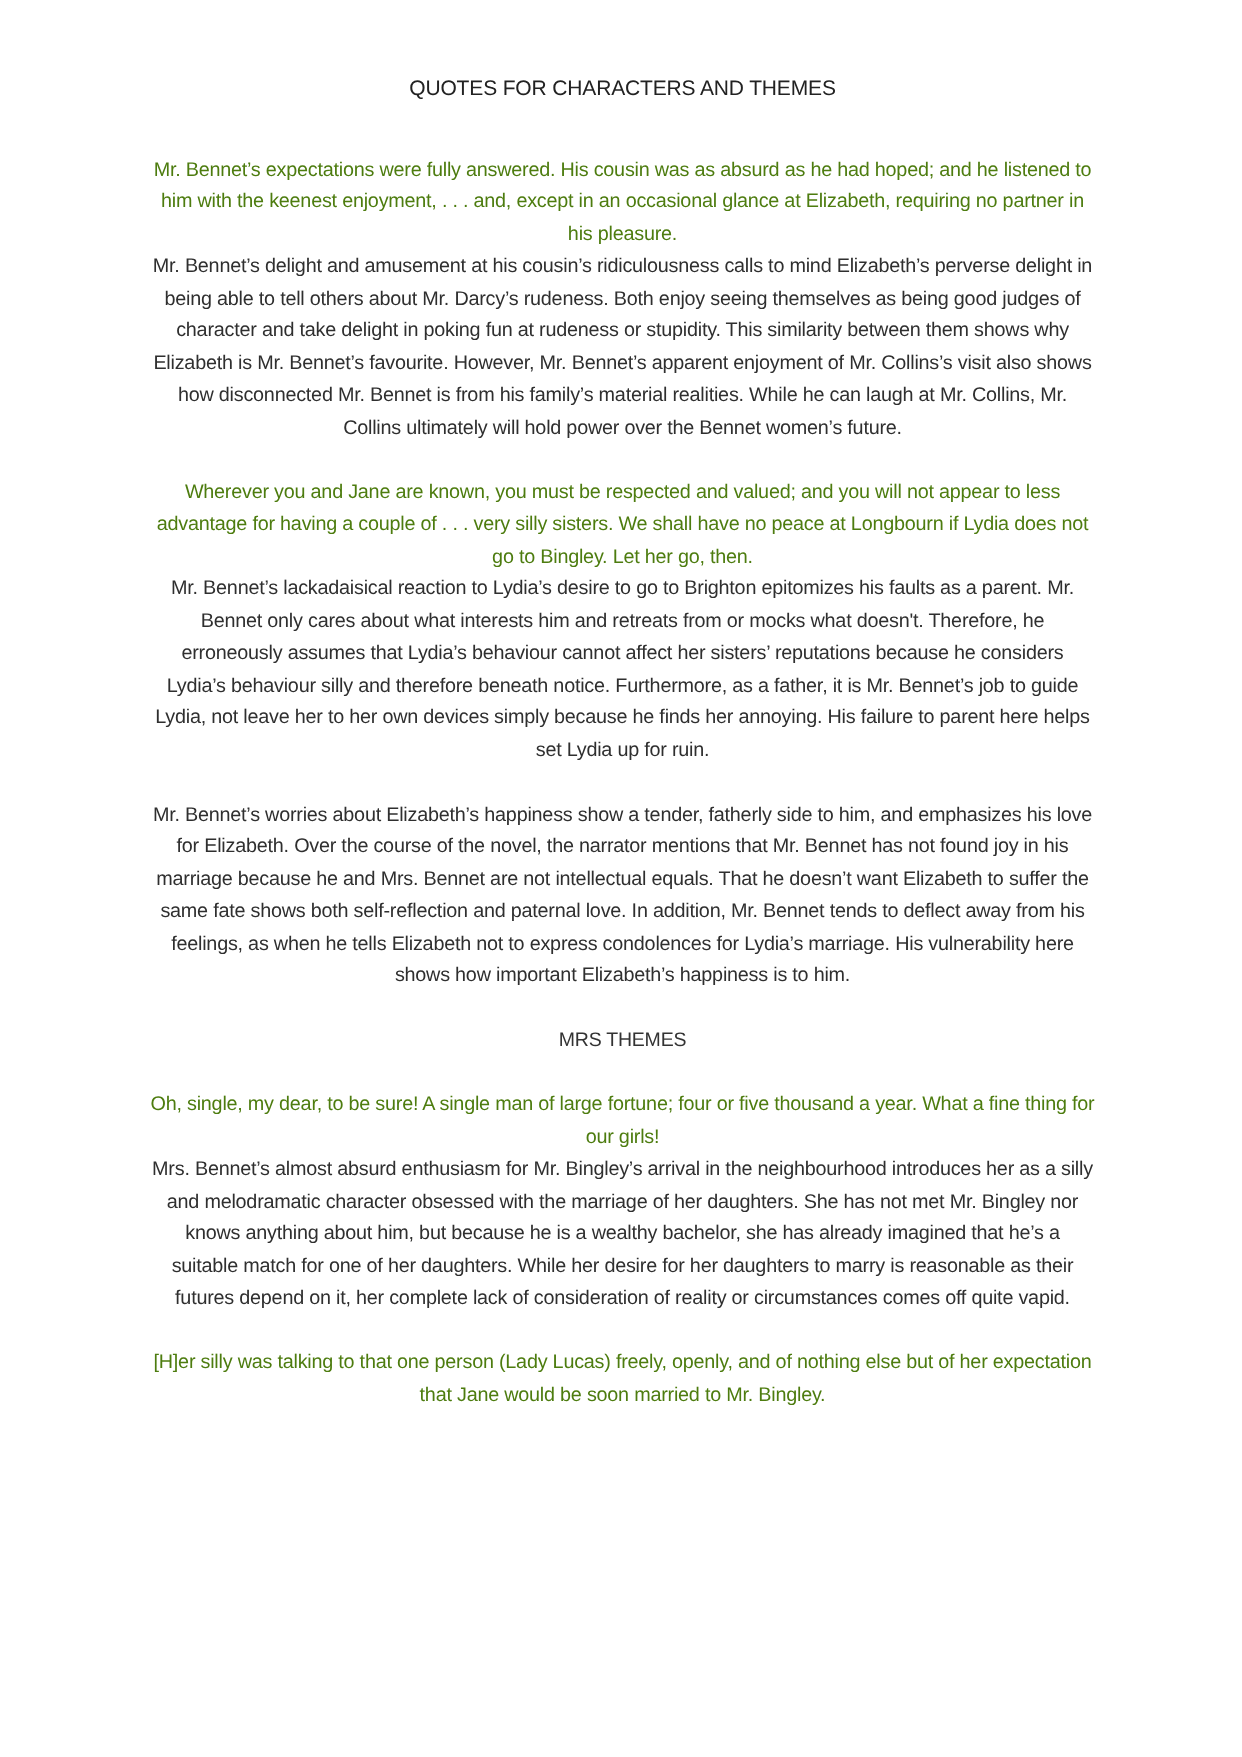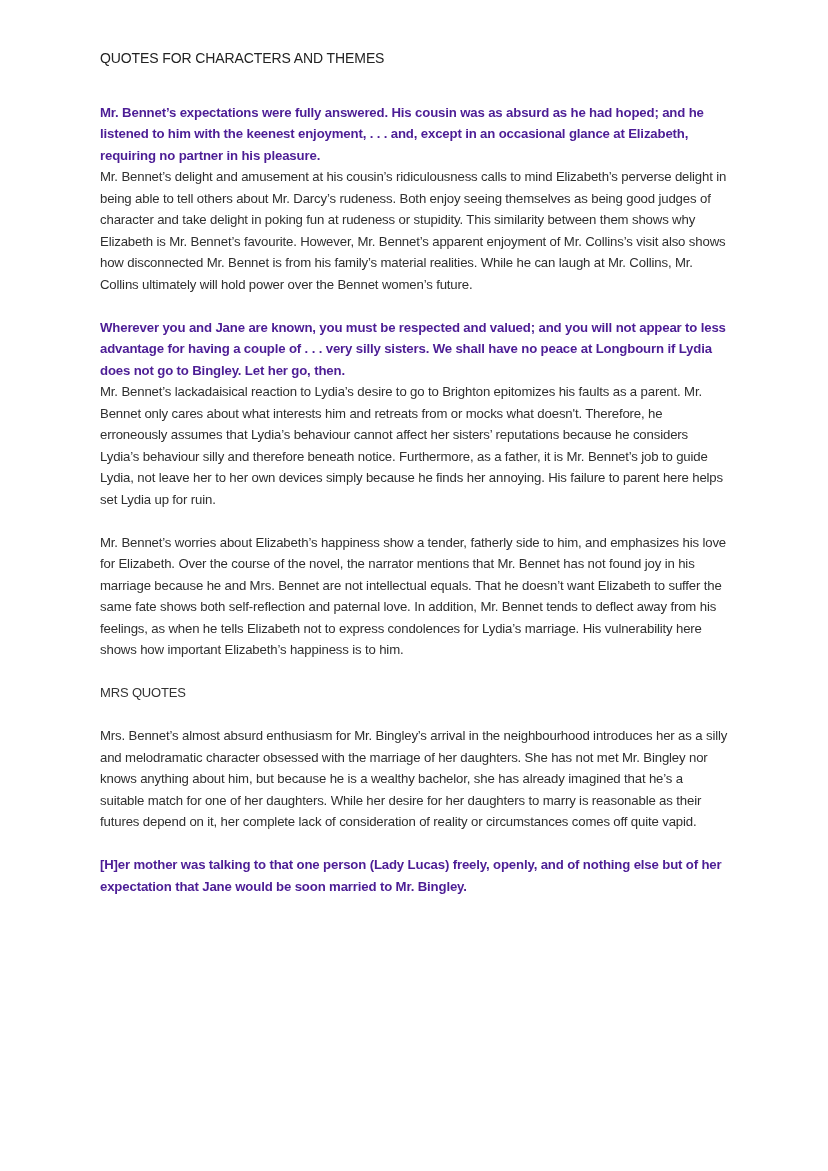"QUOTES FOR CHARACTERS AND THEMES" .page { text-align: none -> center }
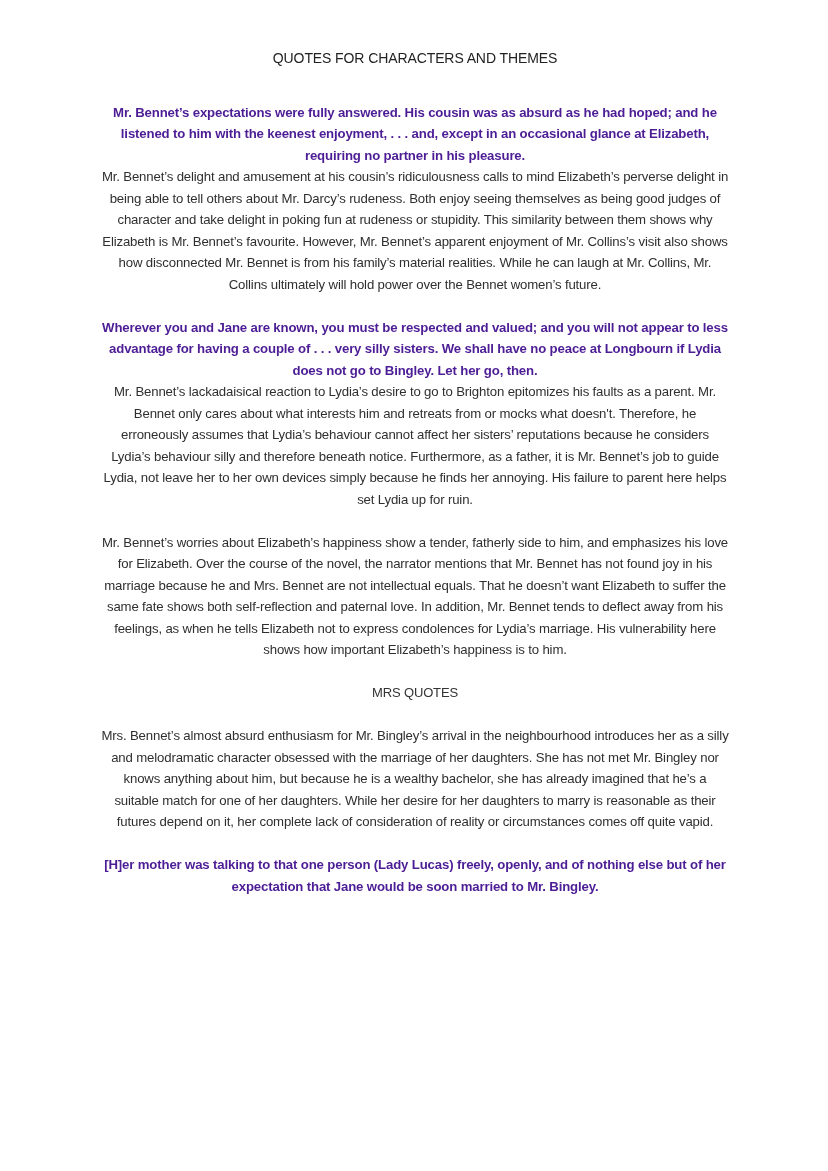"Mr. Bennet’s expectations were fully" .quote { color: #4c1d95 -> #4d7c0f; font-weight: bold -> normal }
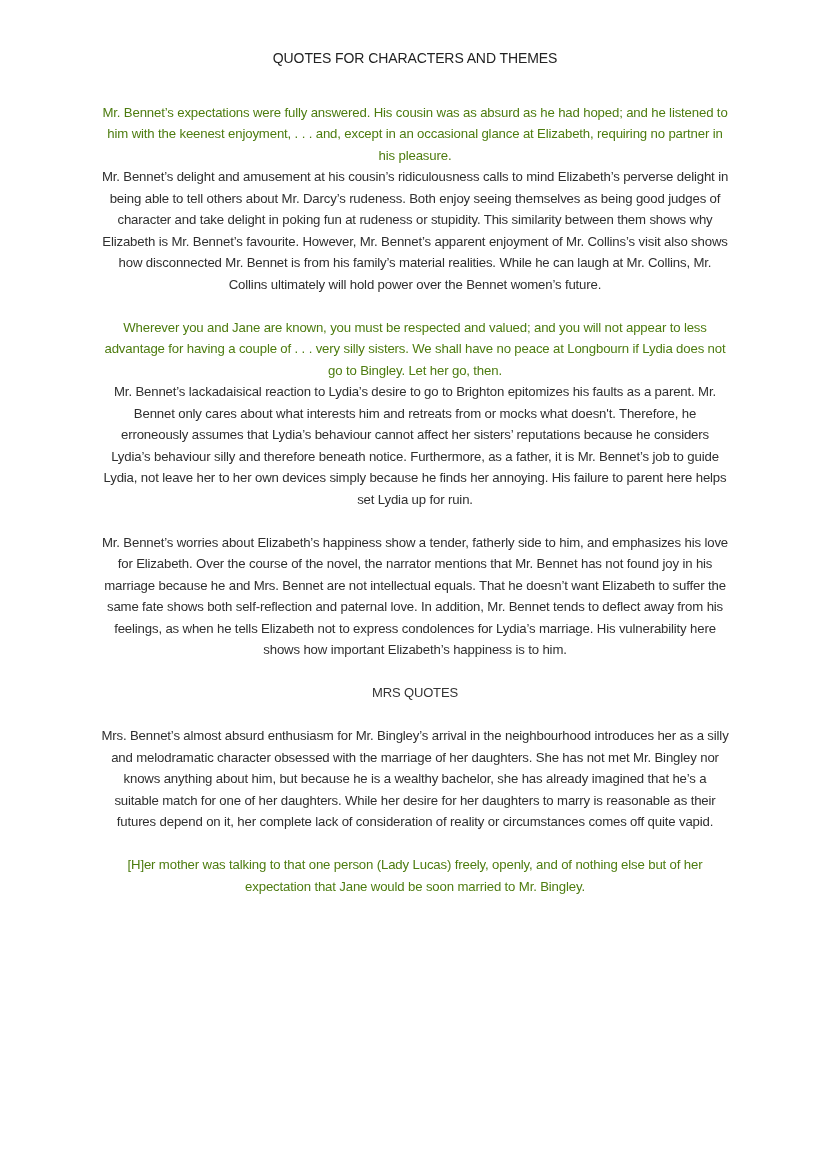"MRS QUOTES" p.section-heading { text: QUOTES -> THEMES }
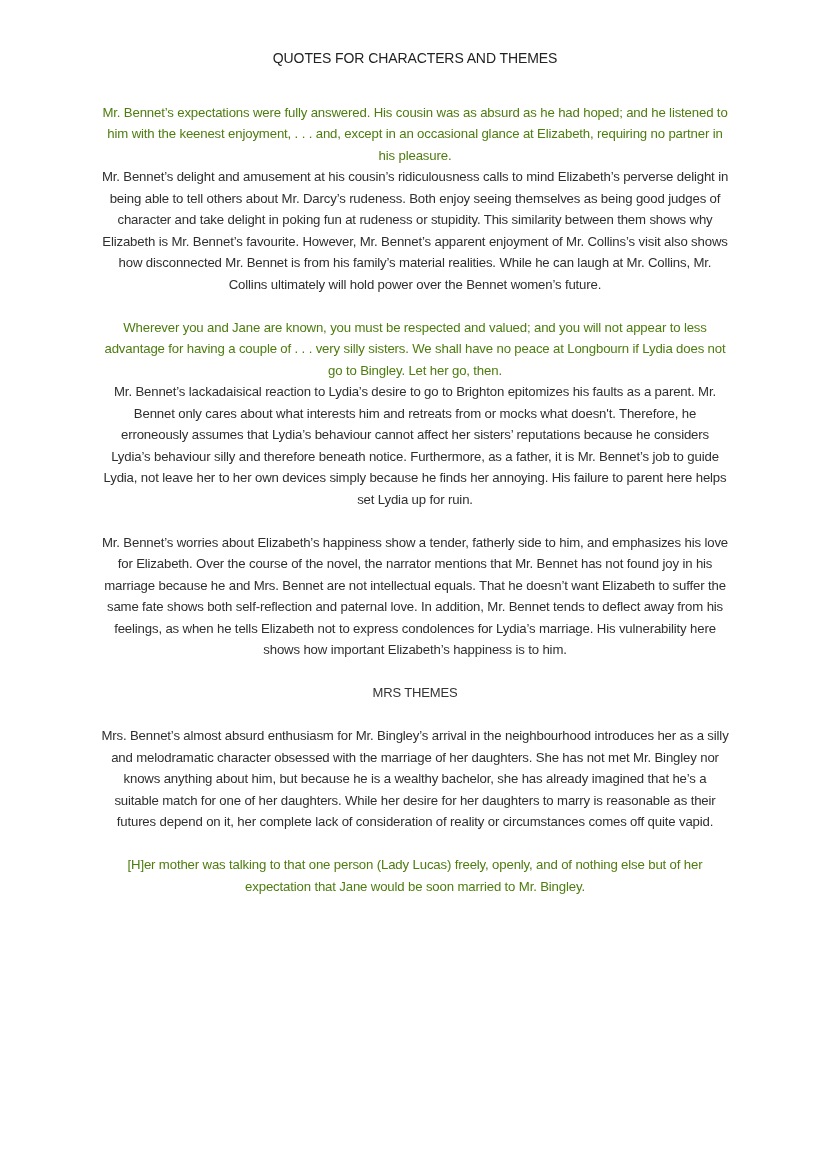"Oh, single, my dear, to" p.quote { html: none -> <p>Oh, single, my dear, to be sure! A single man of large fortune; four or five thousand a year. What a fine thing for our girls!</p> }
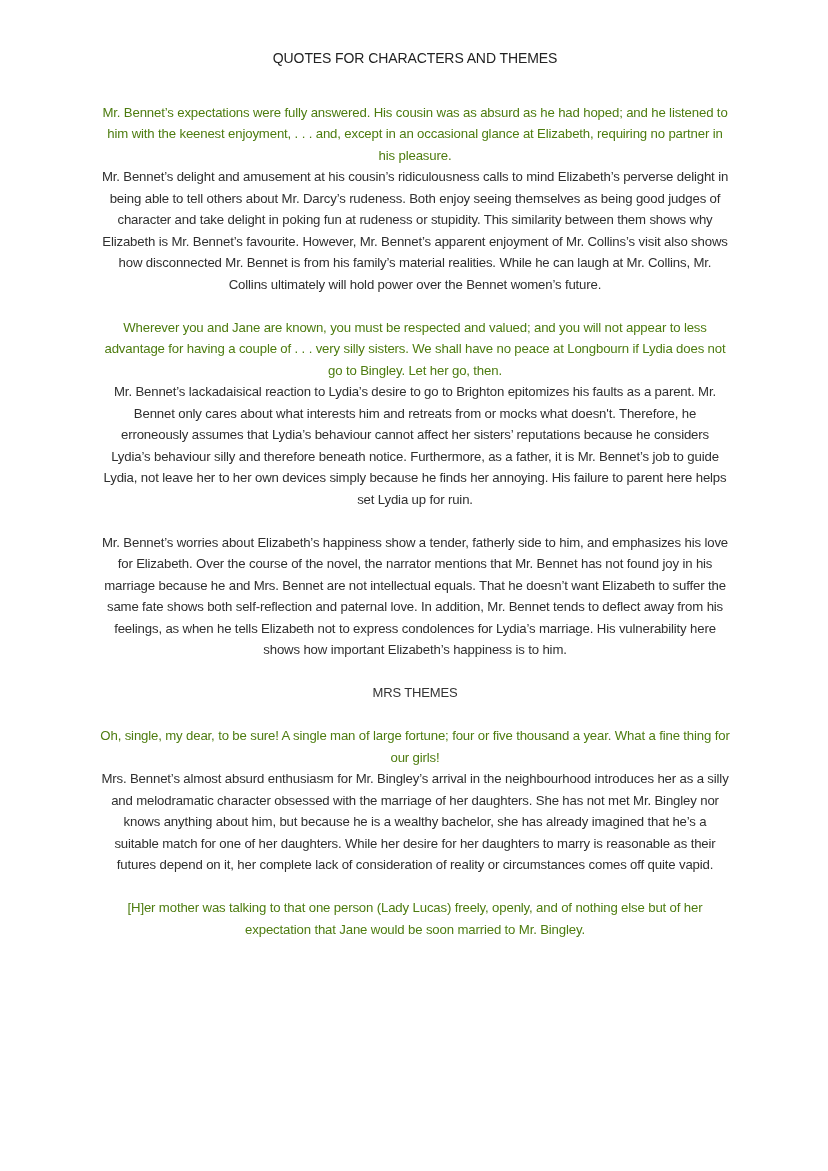"[H]er mother was talking to" p.quote { text: mother -> silly }
